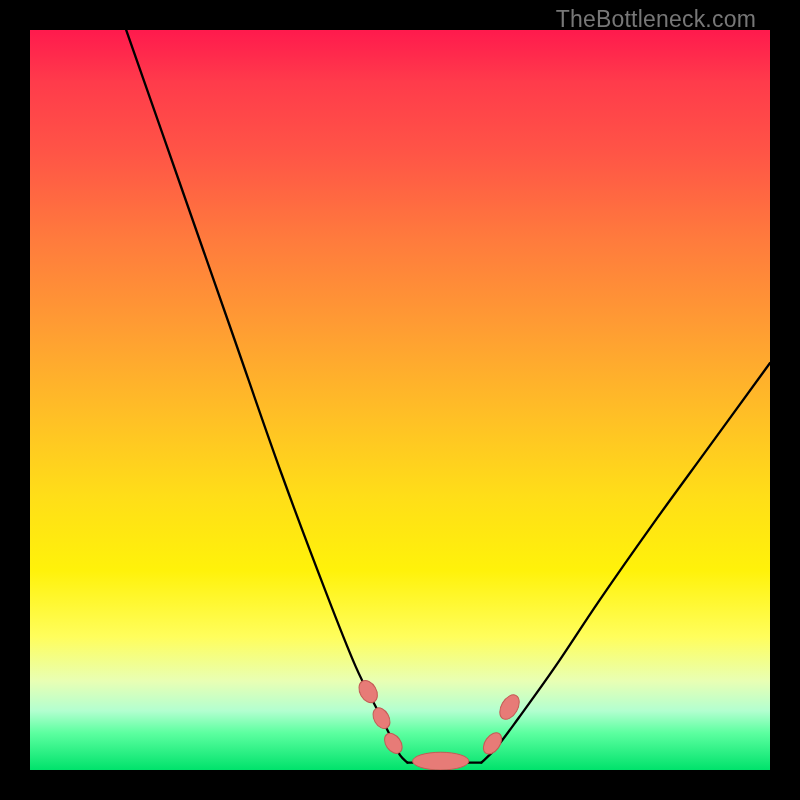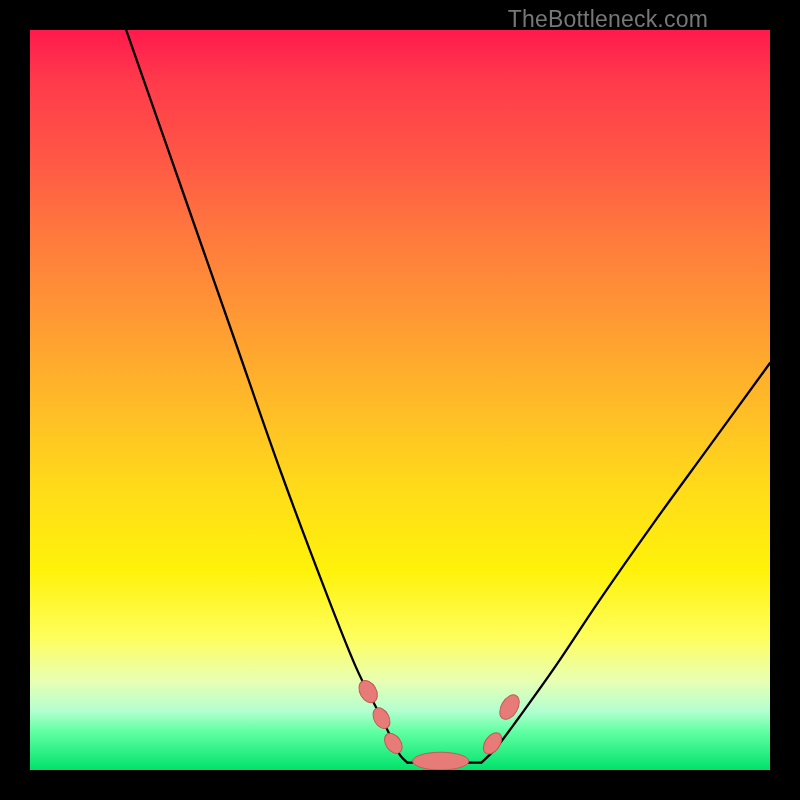"TheBottleneck.com" .frame { padding-left: none -> 48px }
